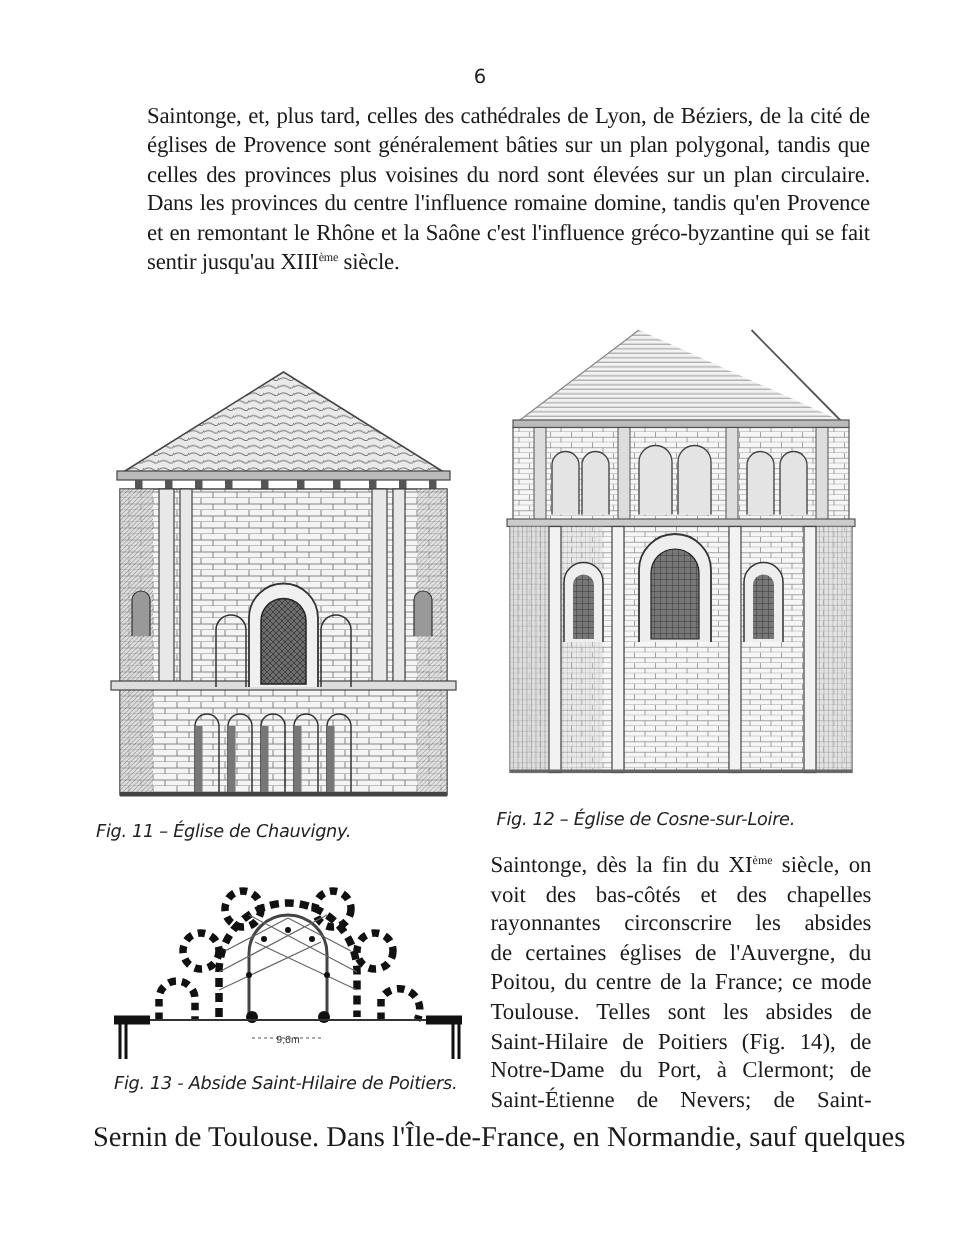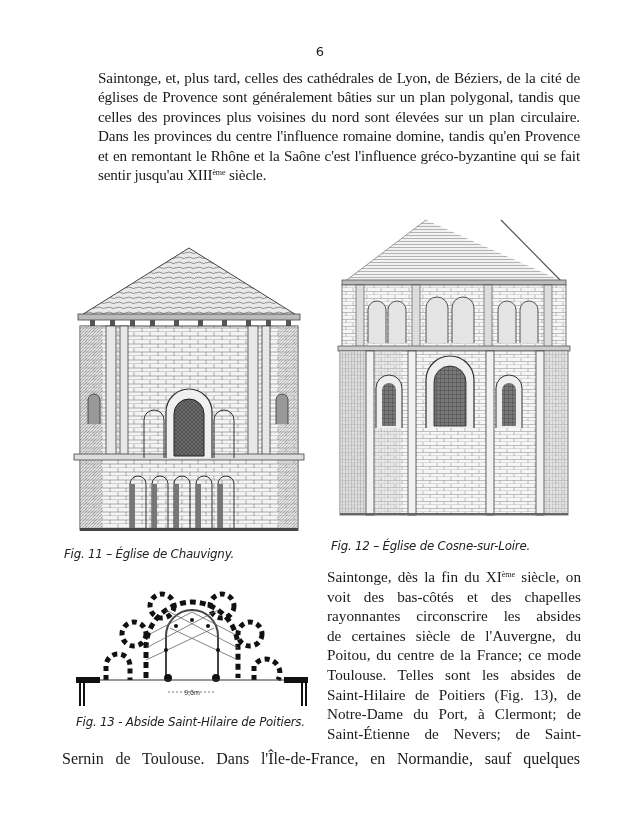"de certaines siècle de l'Auvergne," span.line { text: siècle -> églises }
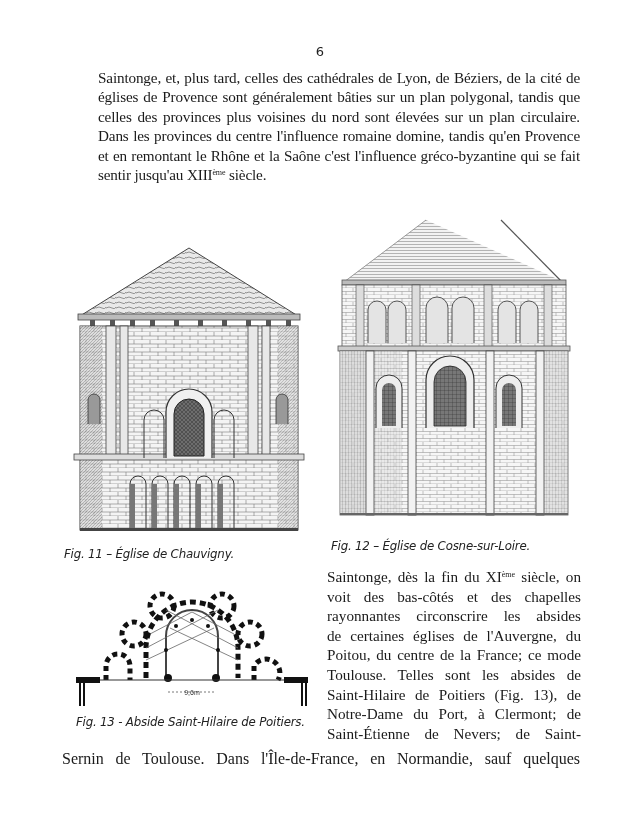"Saint-Hilaire de Poitiers (Fig. 13)," span.line { text: 13 -> 14 }
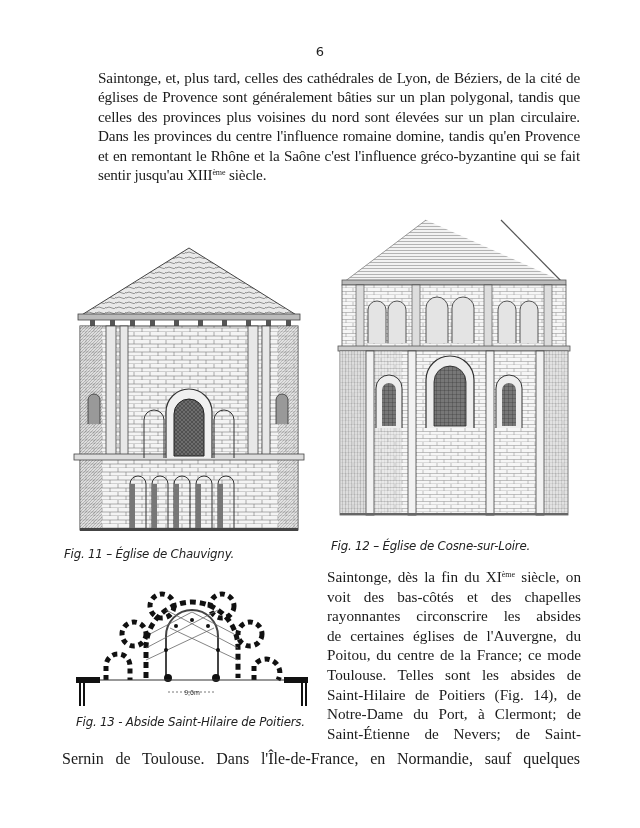"Sernin de Toulouse. Dans" .para-bottom { font-size: 16px -> 19px }
